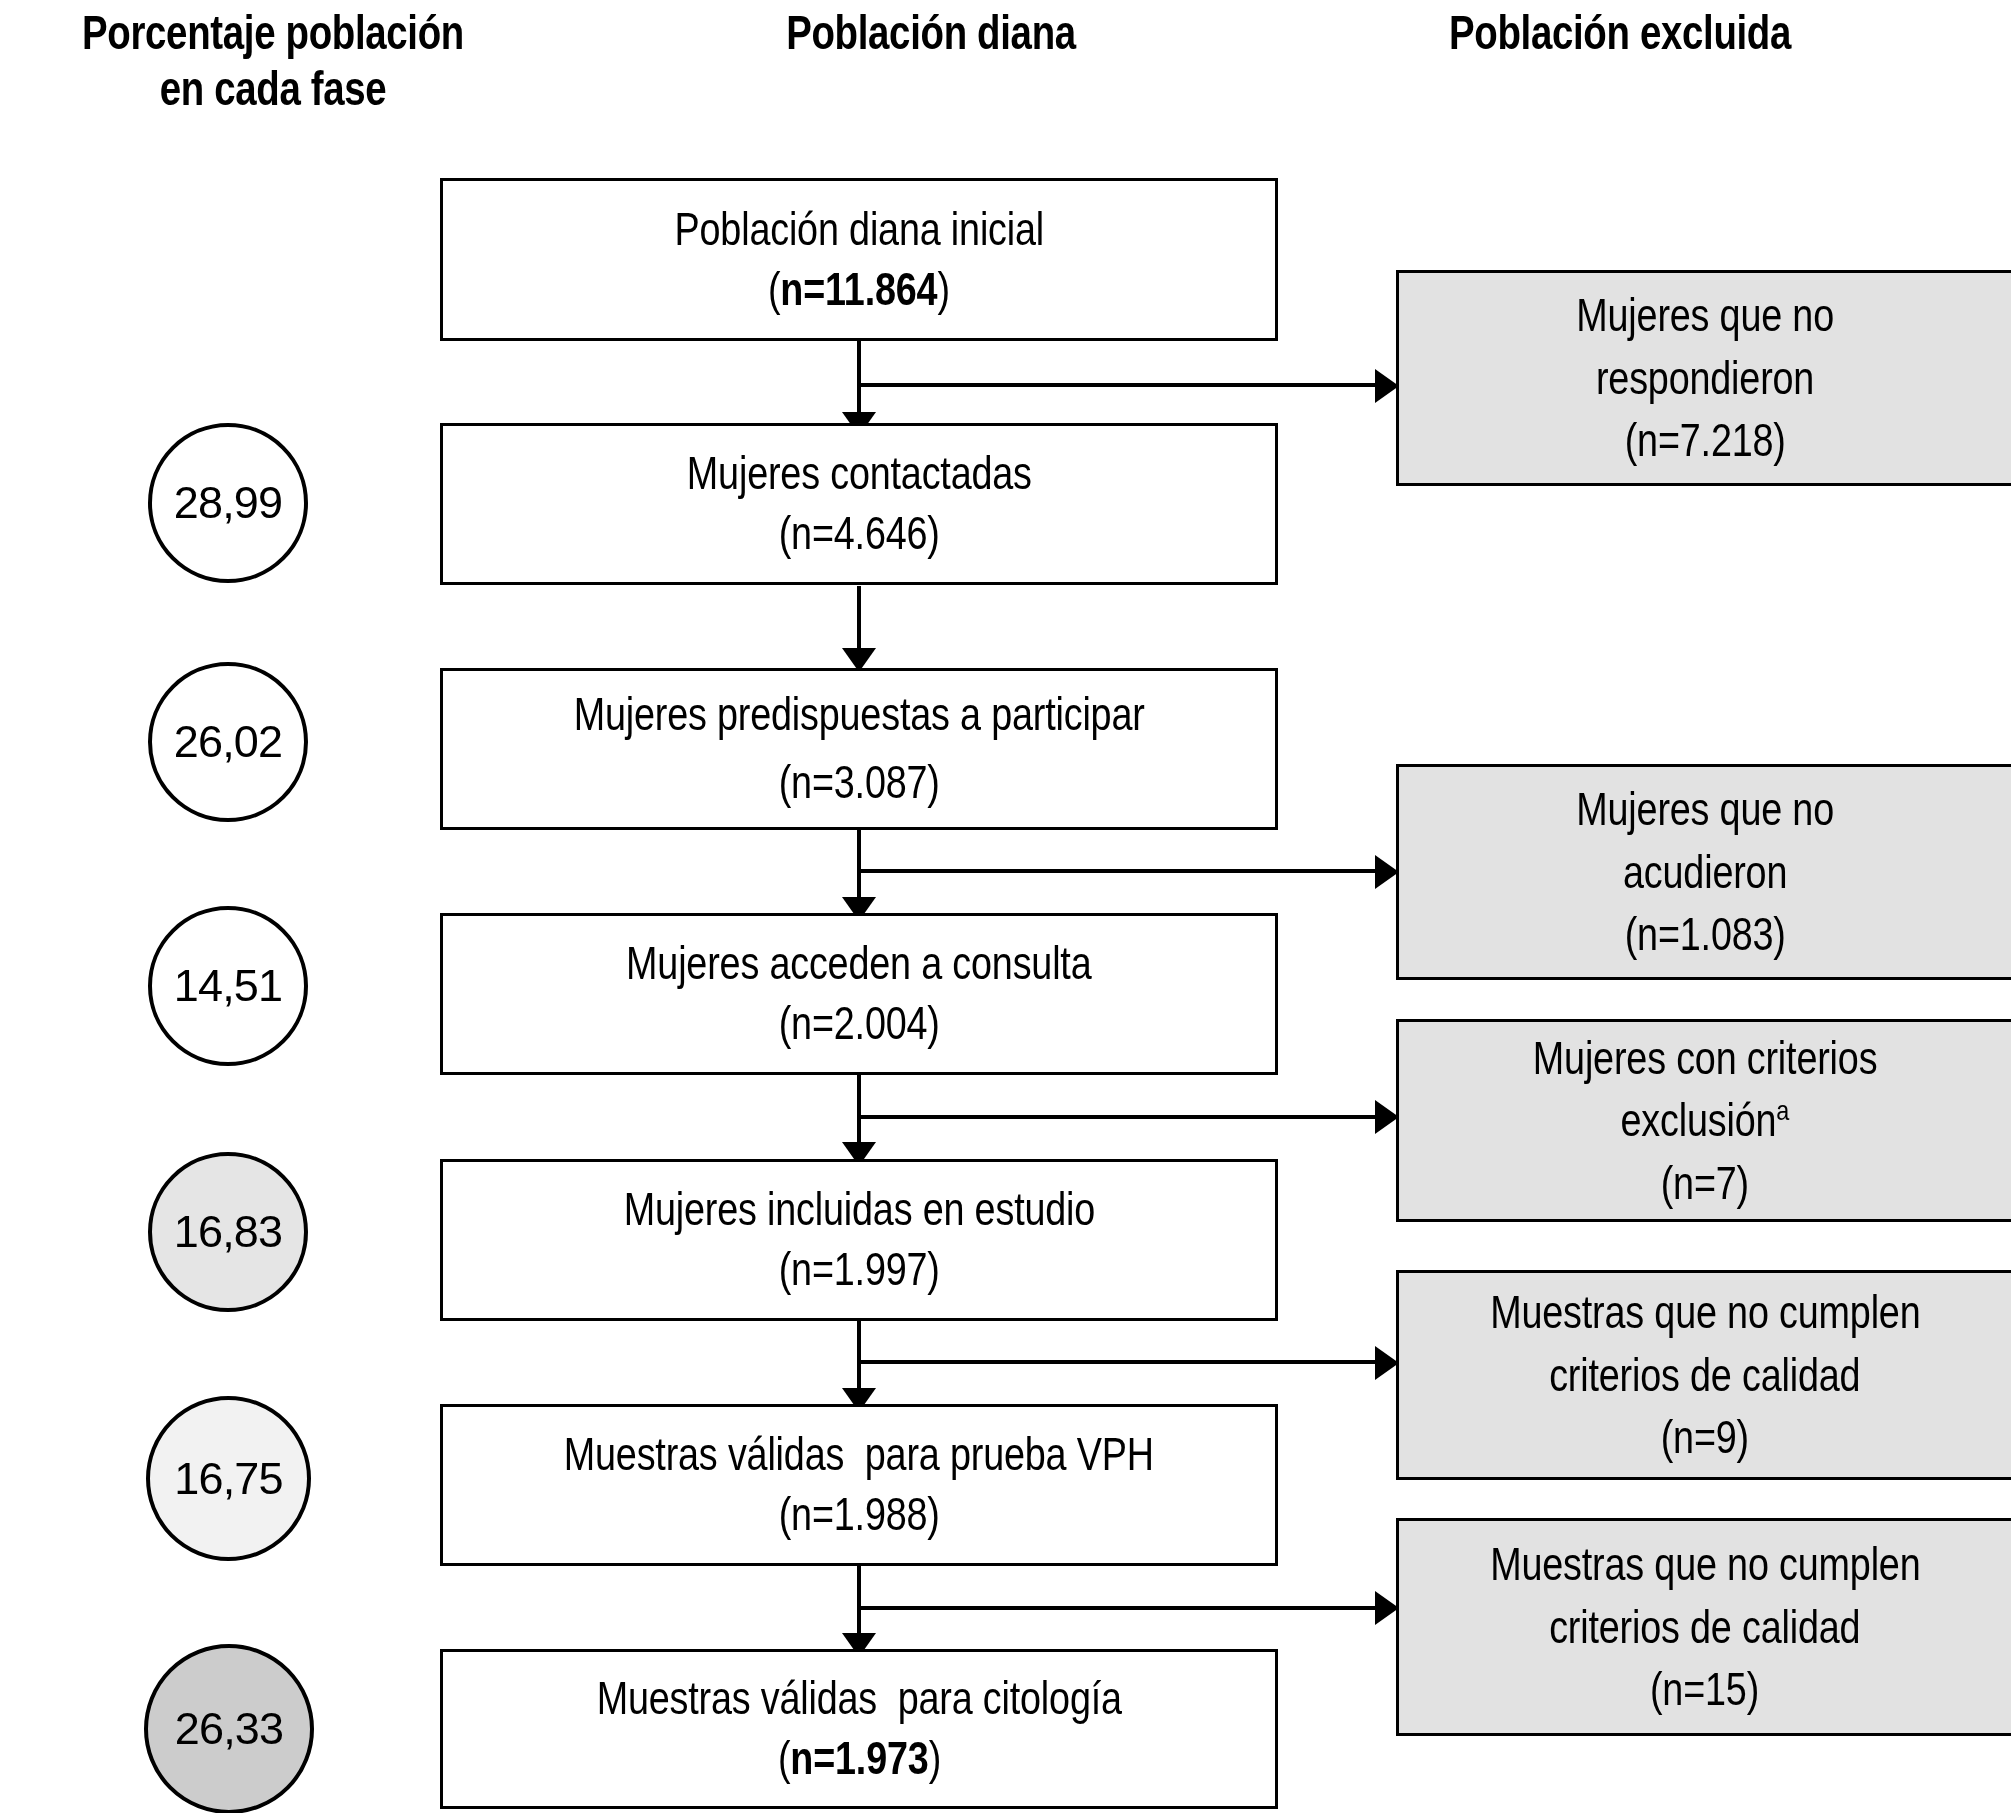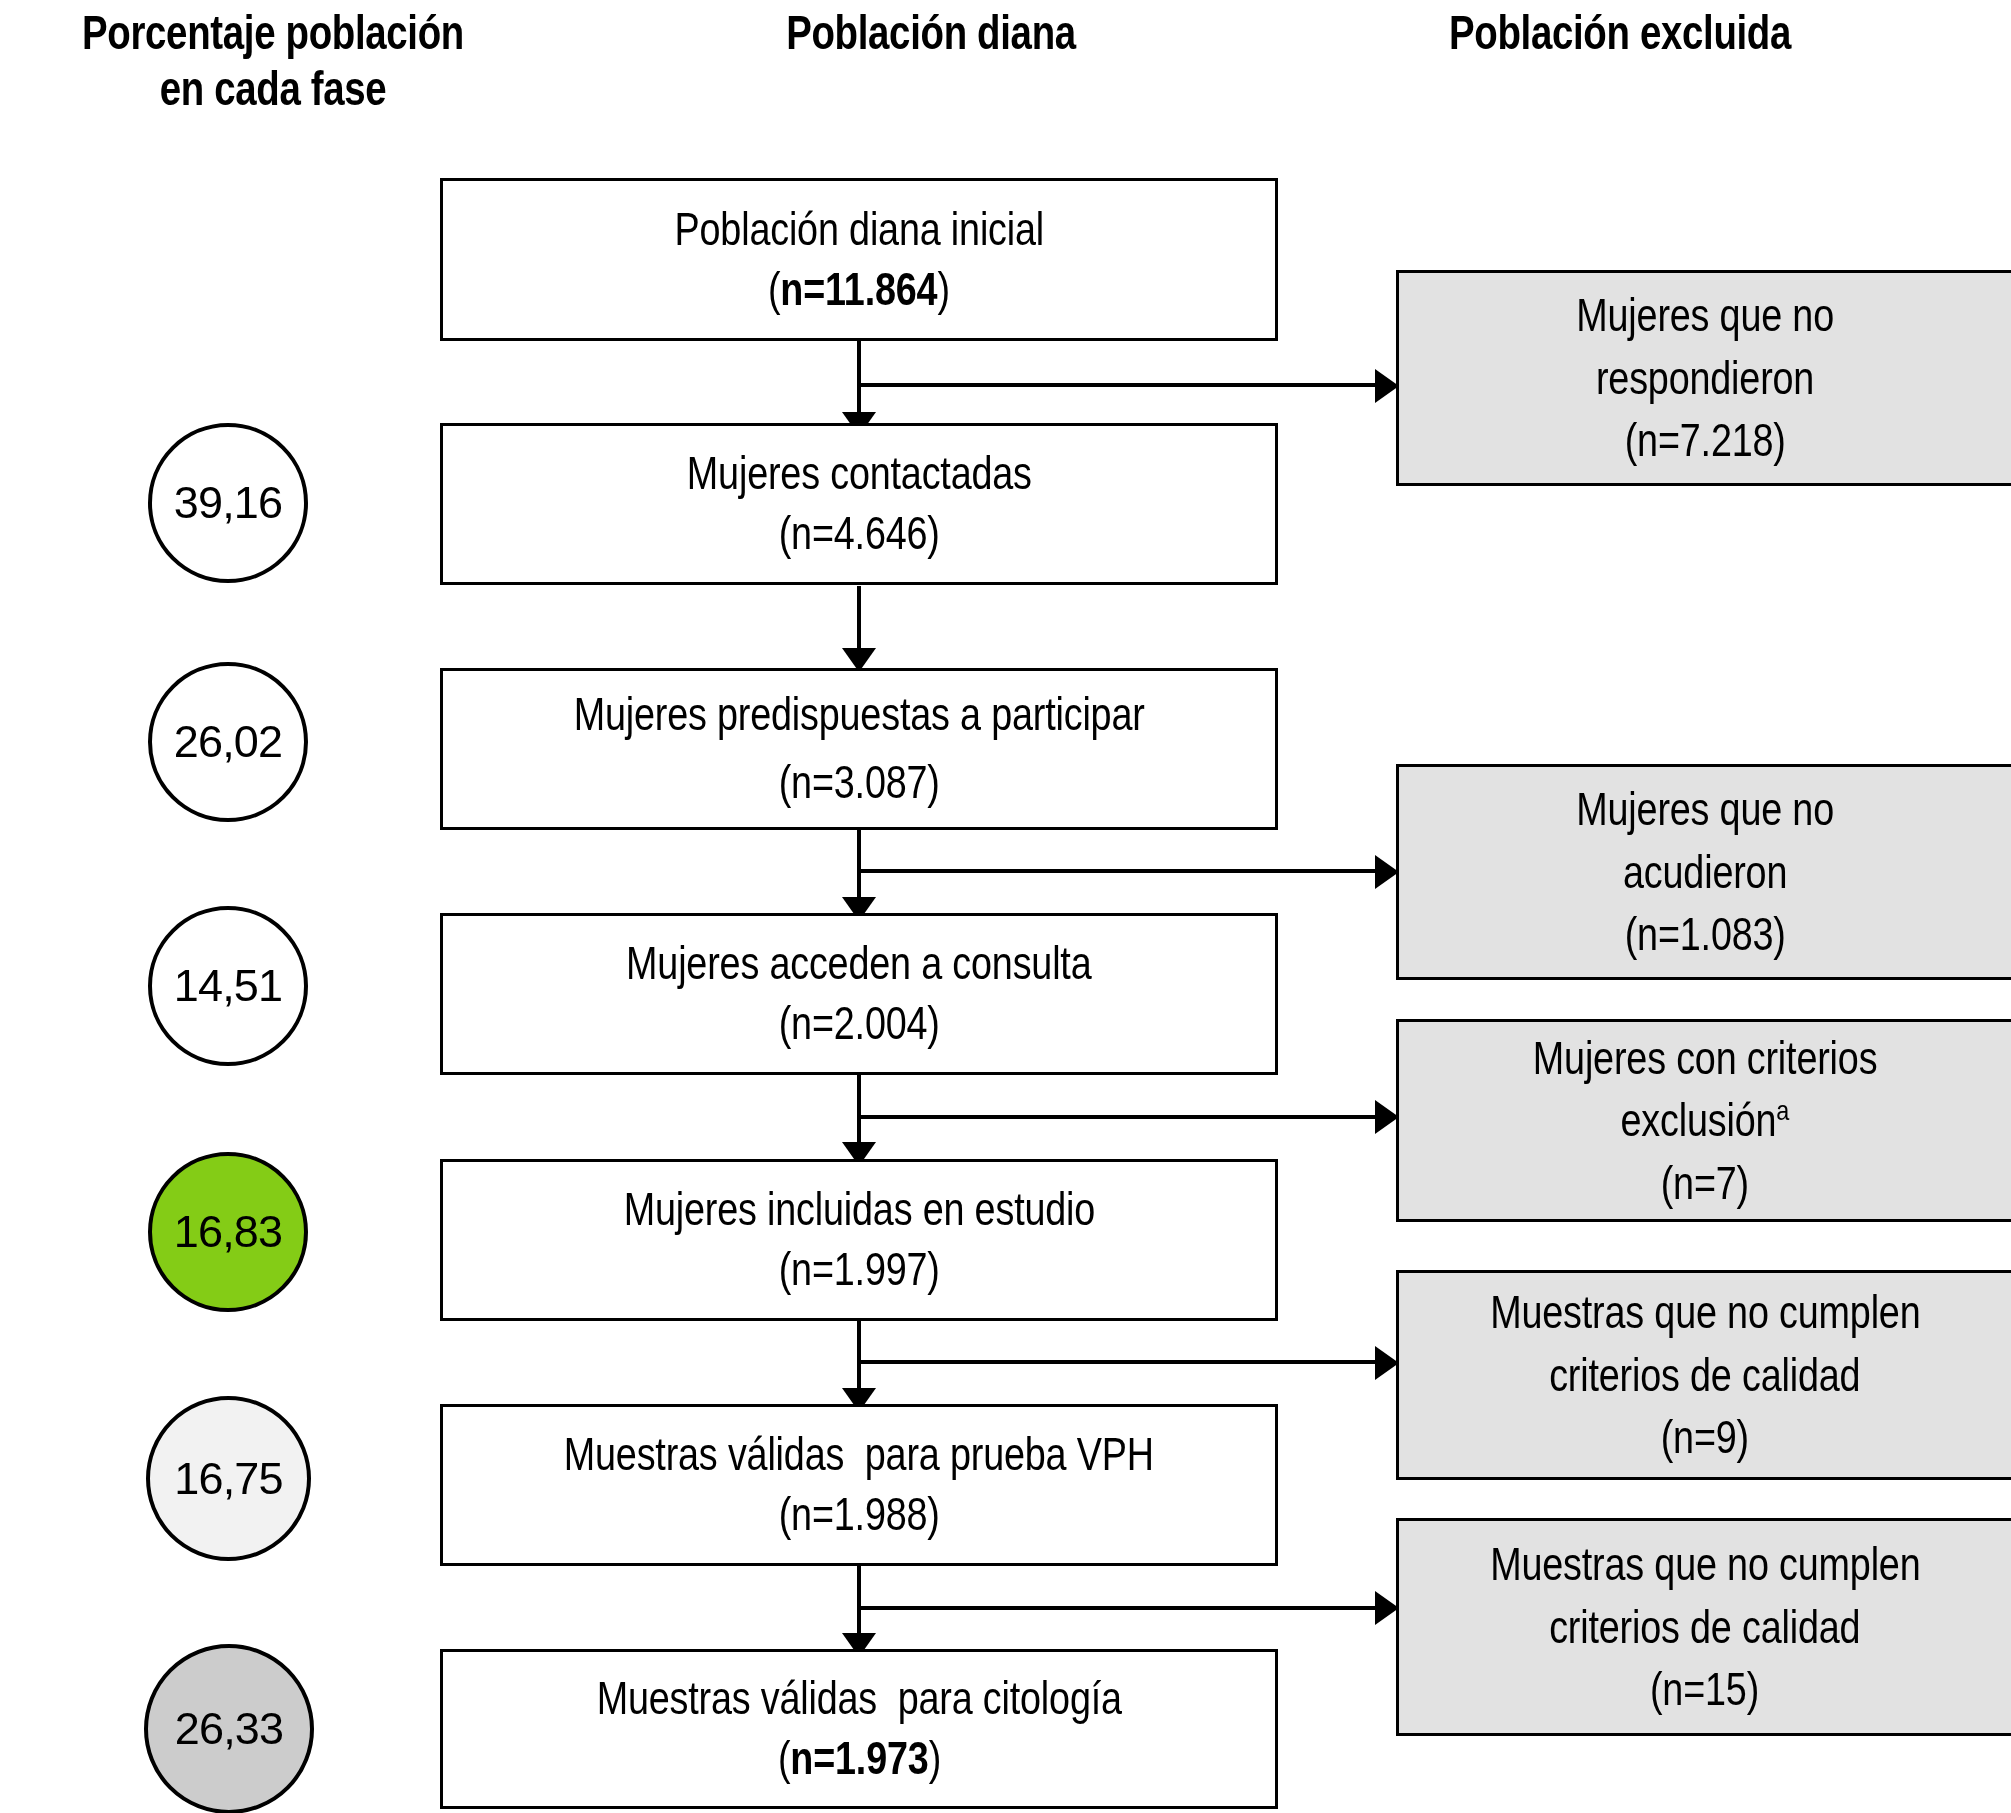"39,16" span { text: 39,16 -> 28,99 }
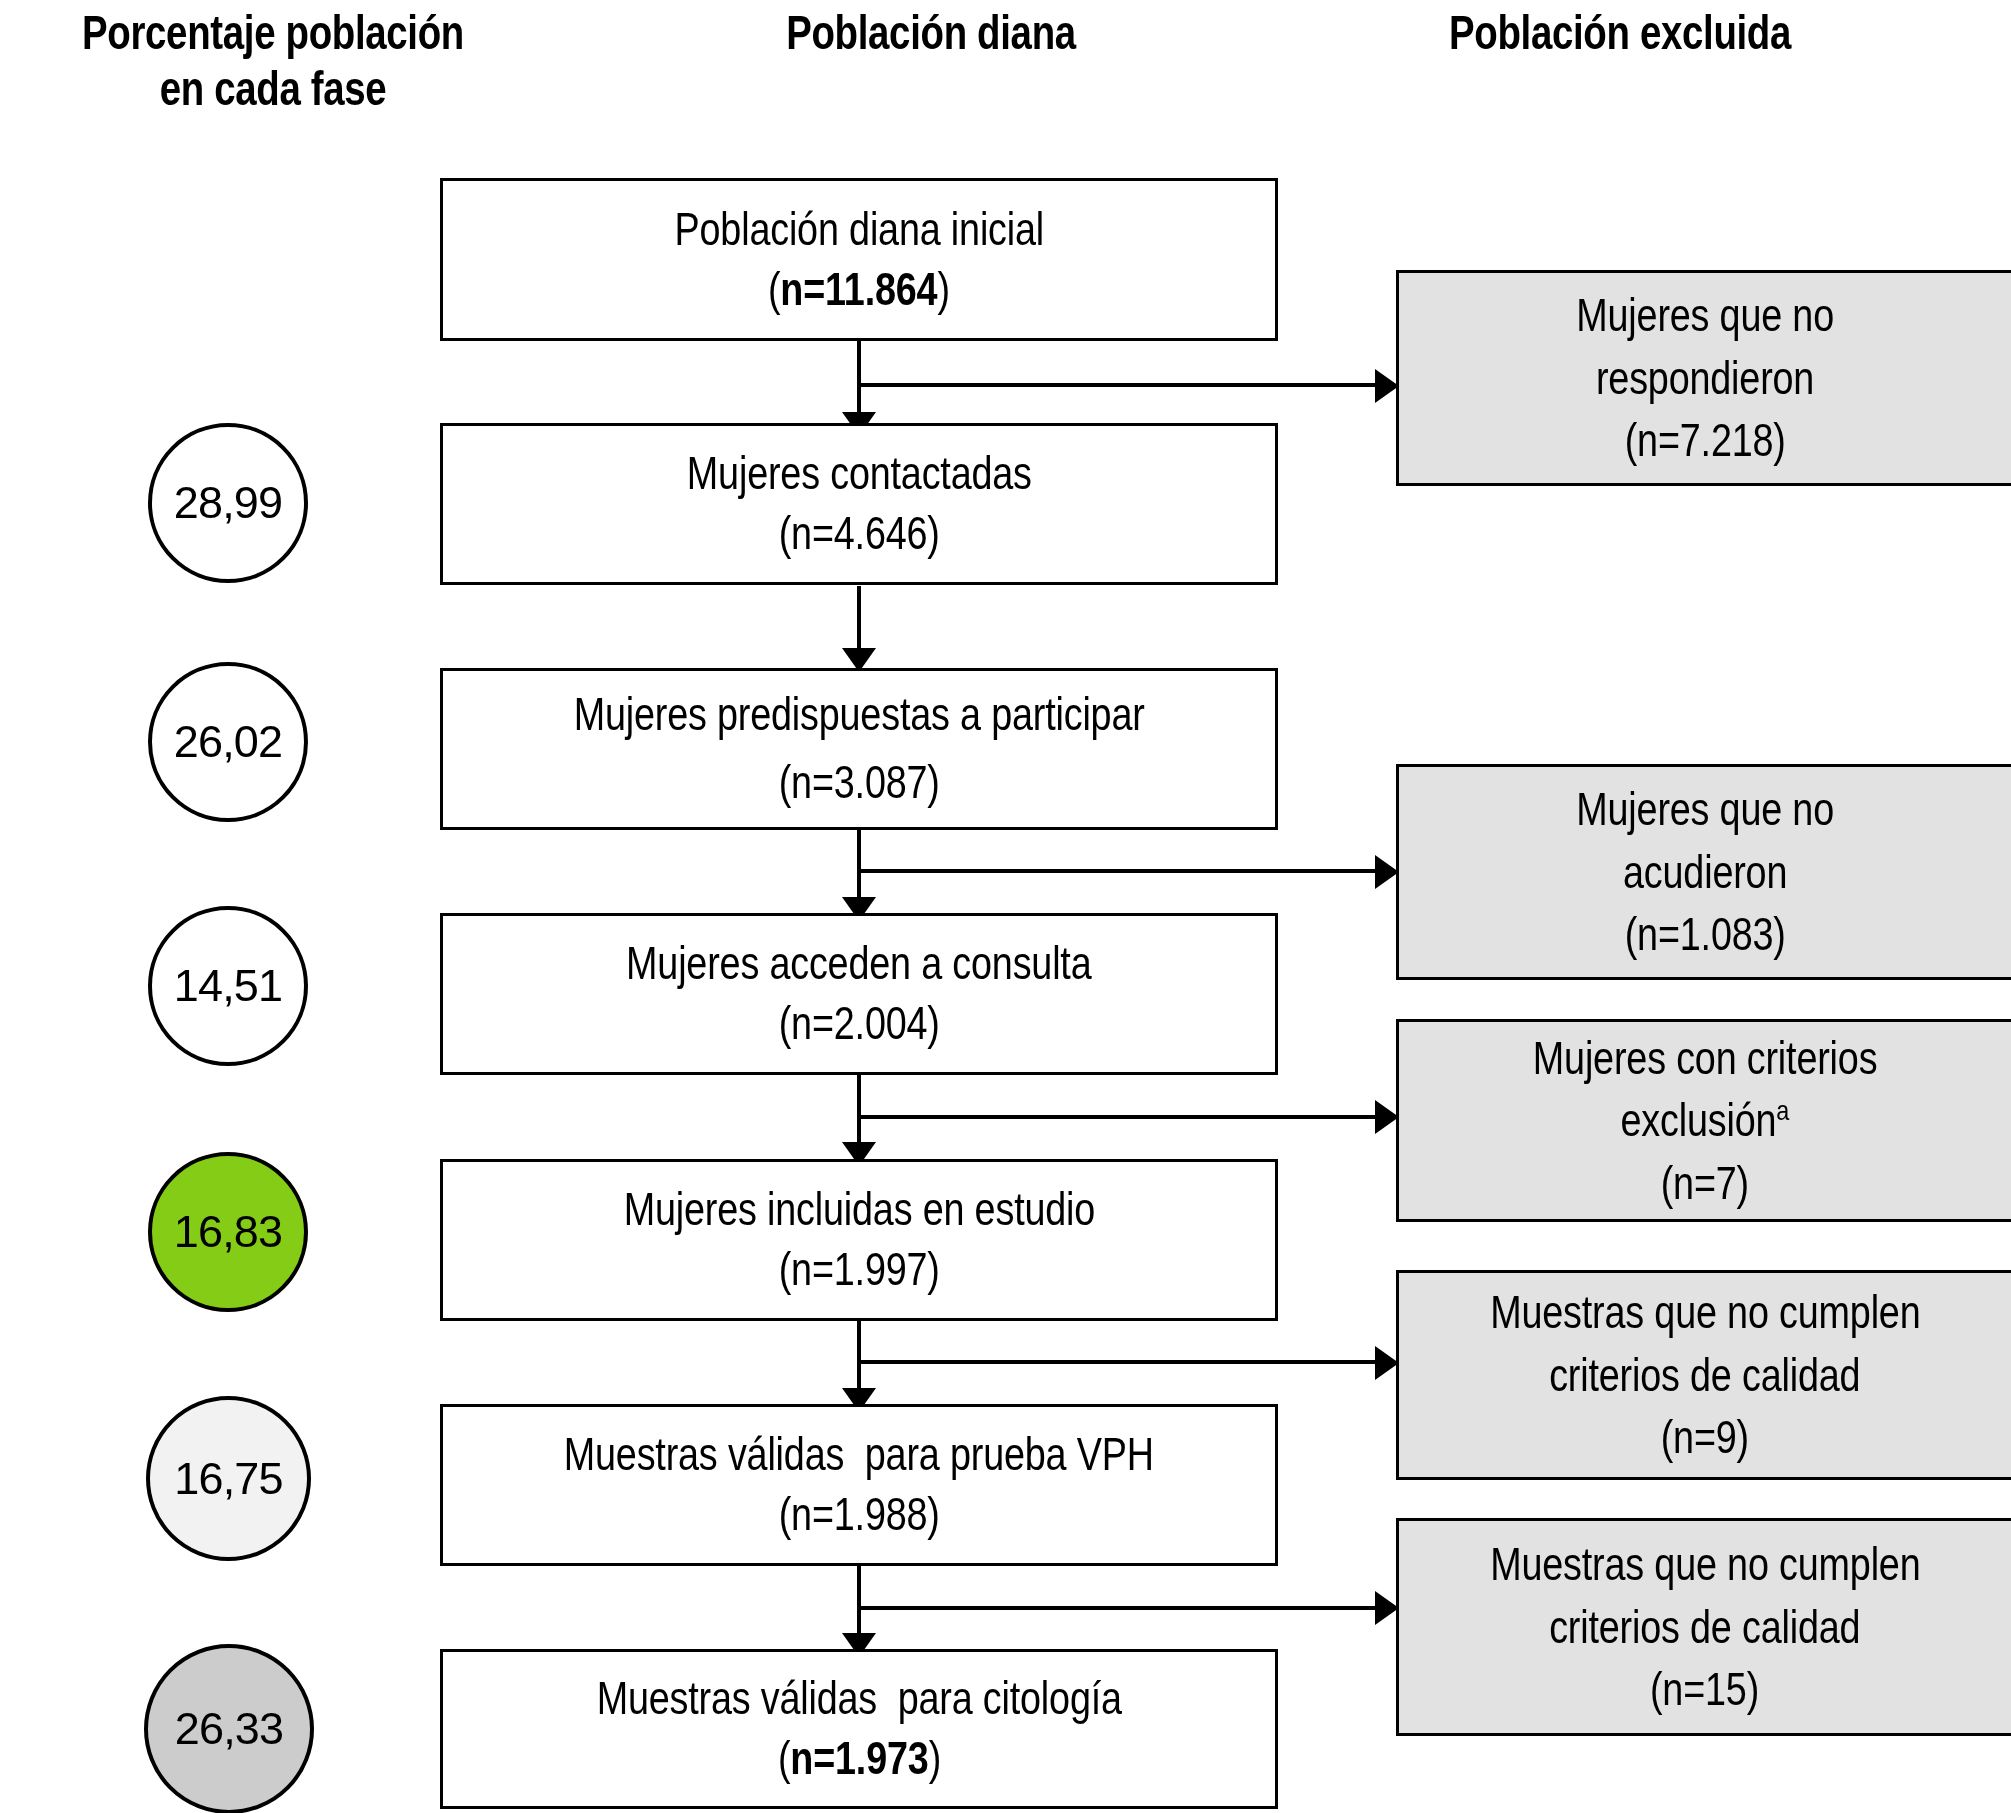"16,83" div.pct { background: #84cc16 -> #e5e5e5 }
